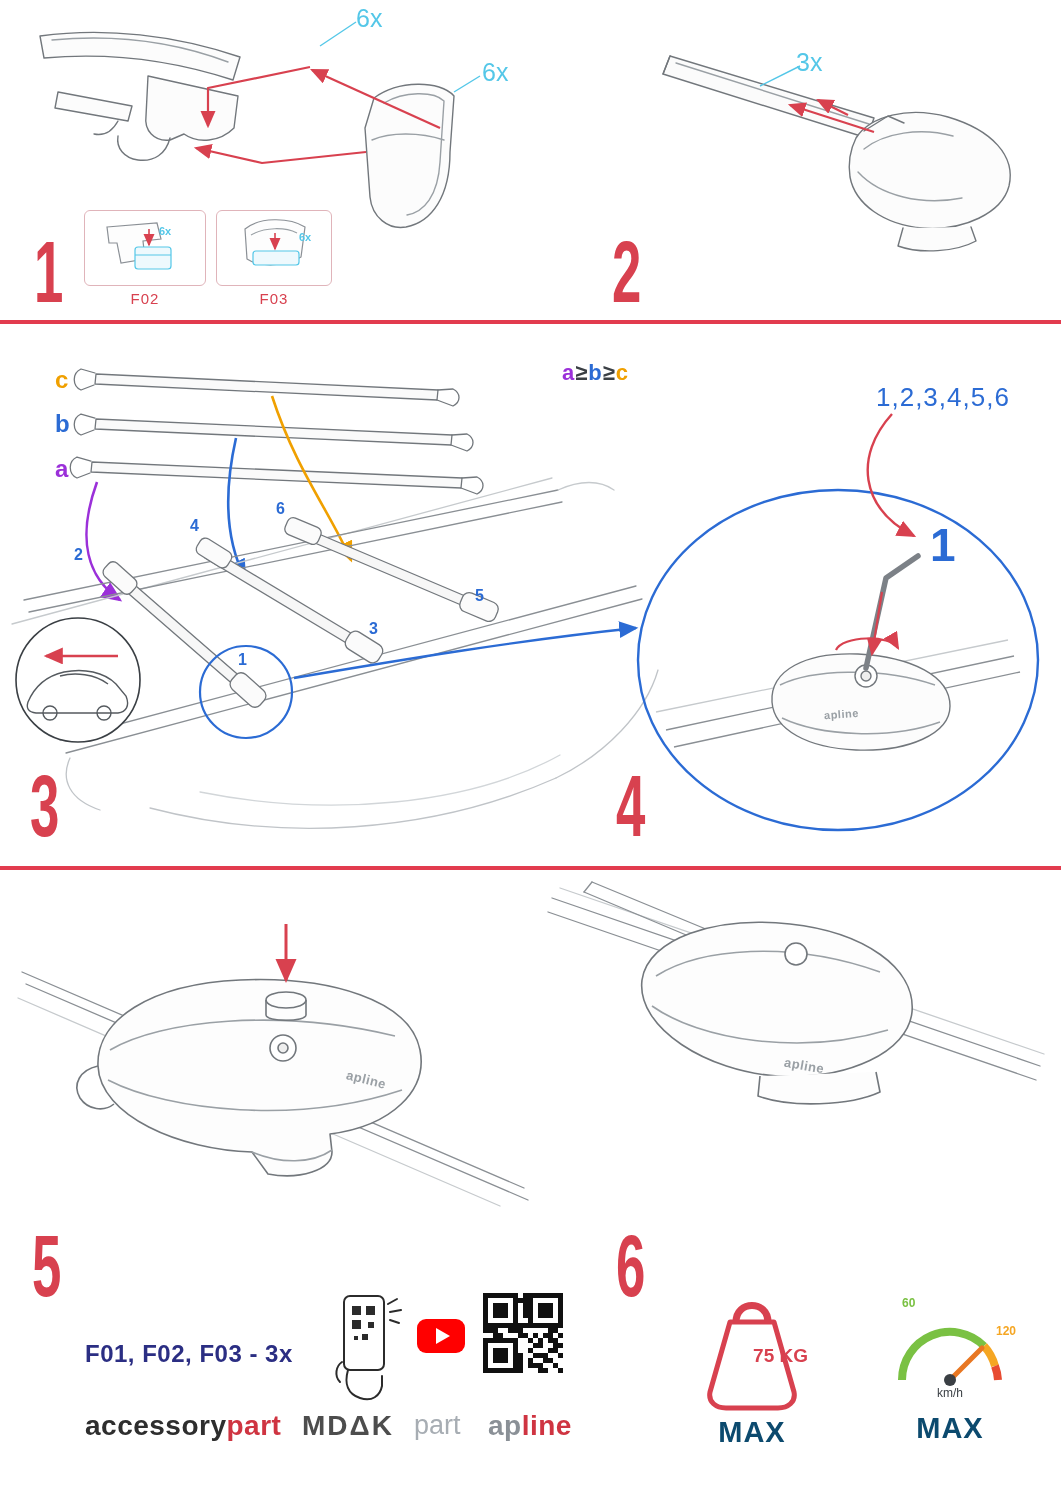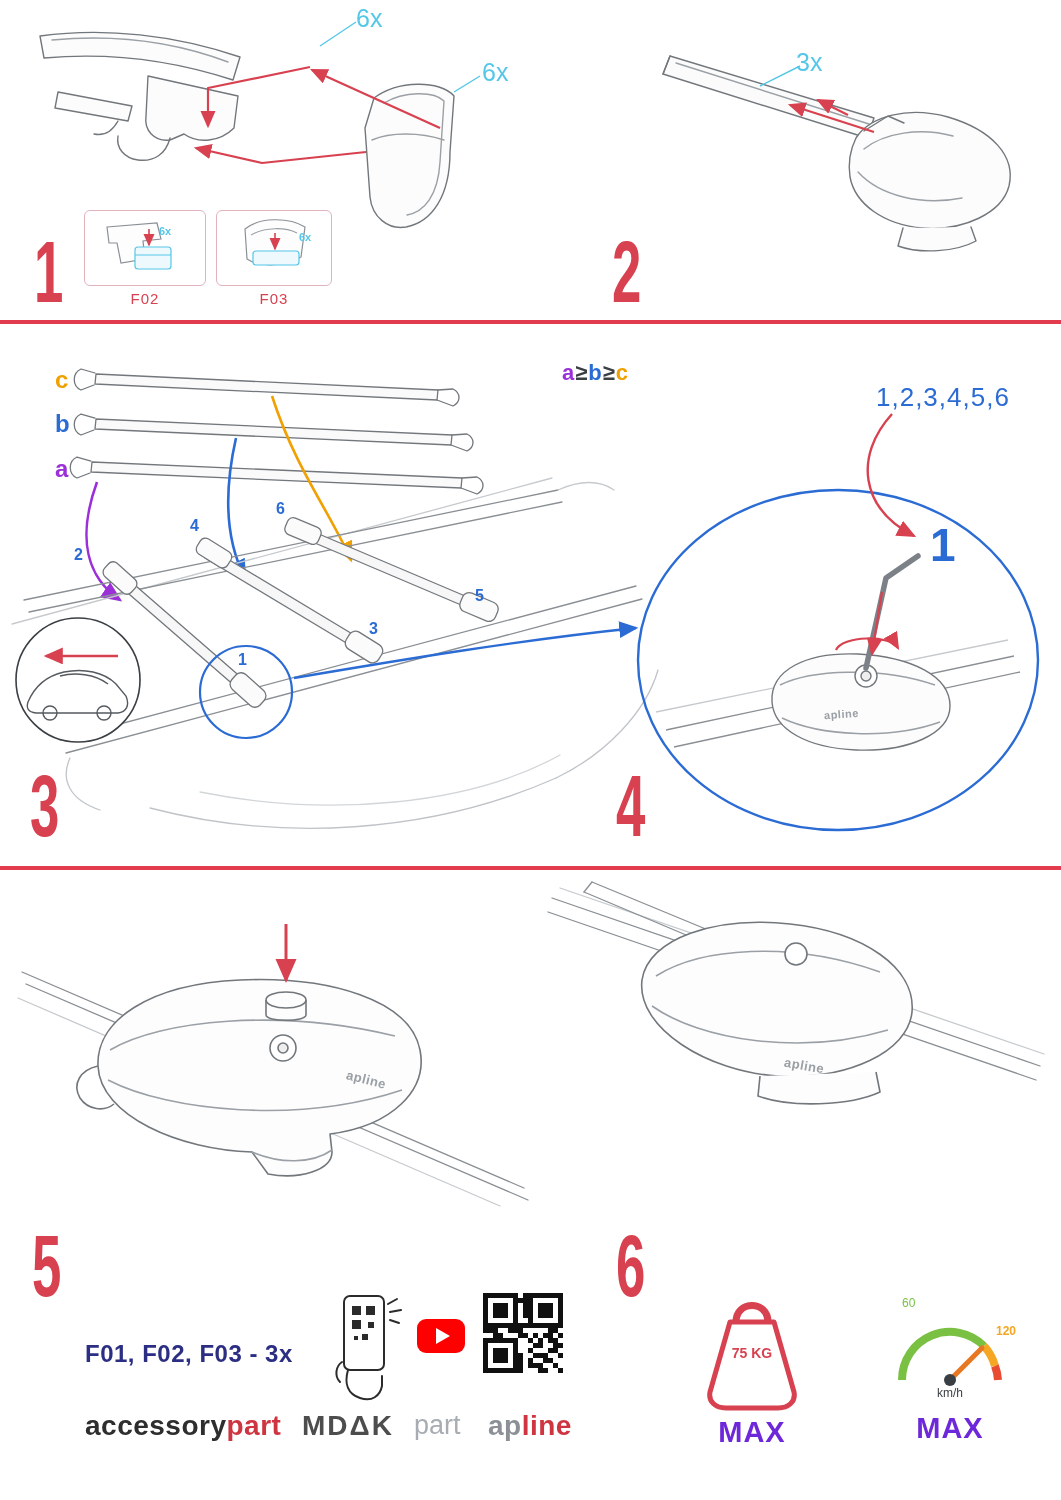"60" span.abs { font-weight: 400 -> 700 }
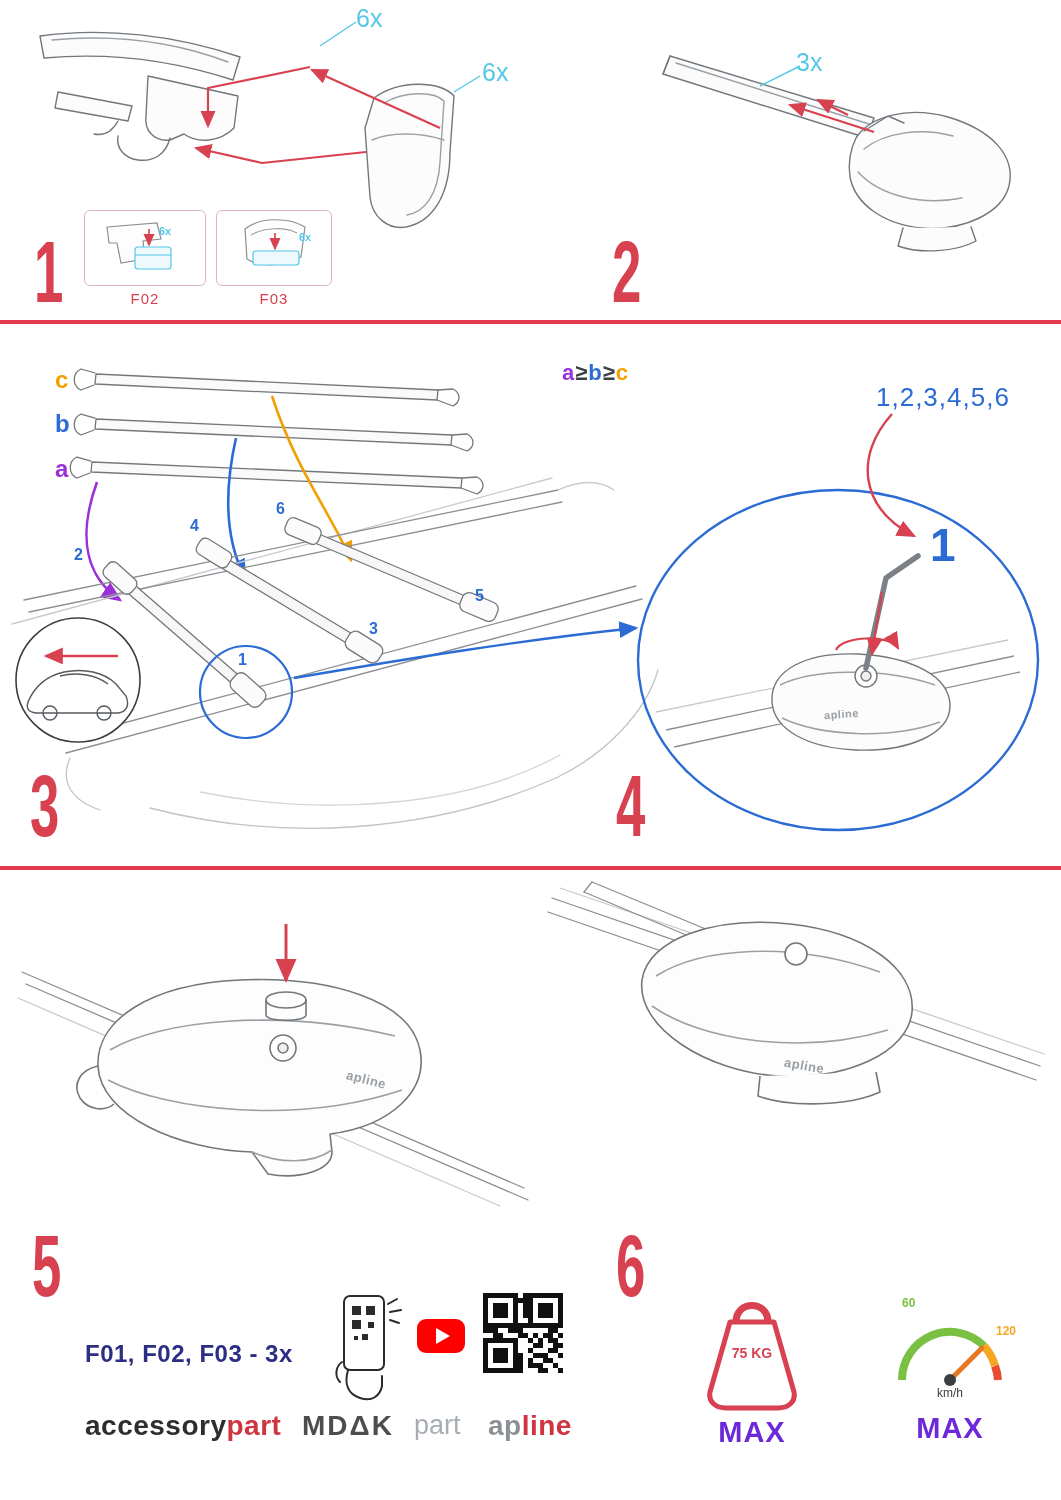"75 KG" span.abs { font-size: 14px -> 19px; text-align: center -> right }
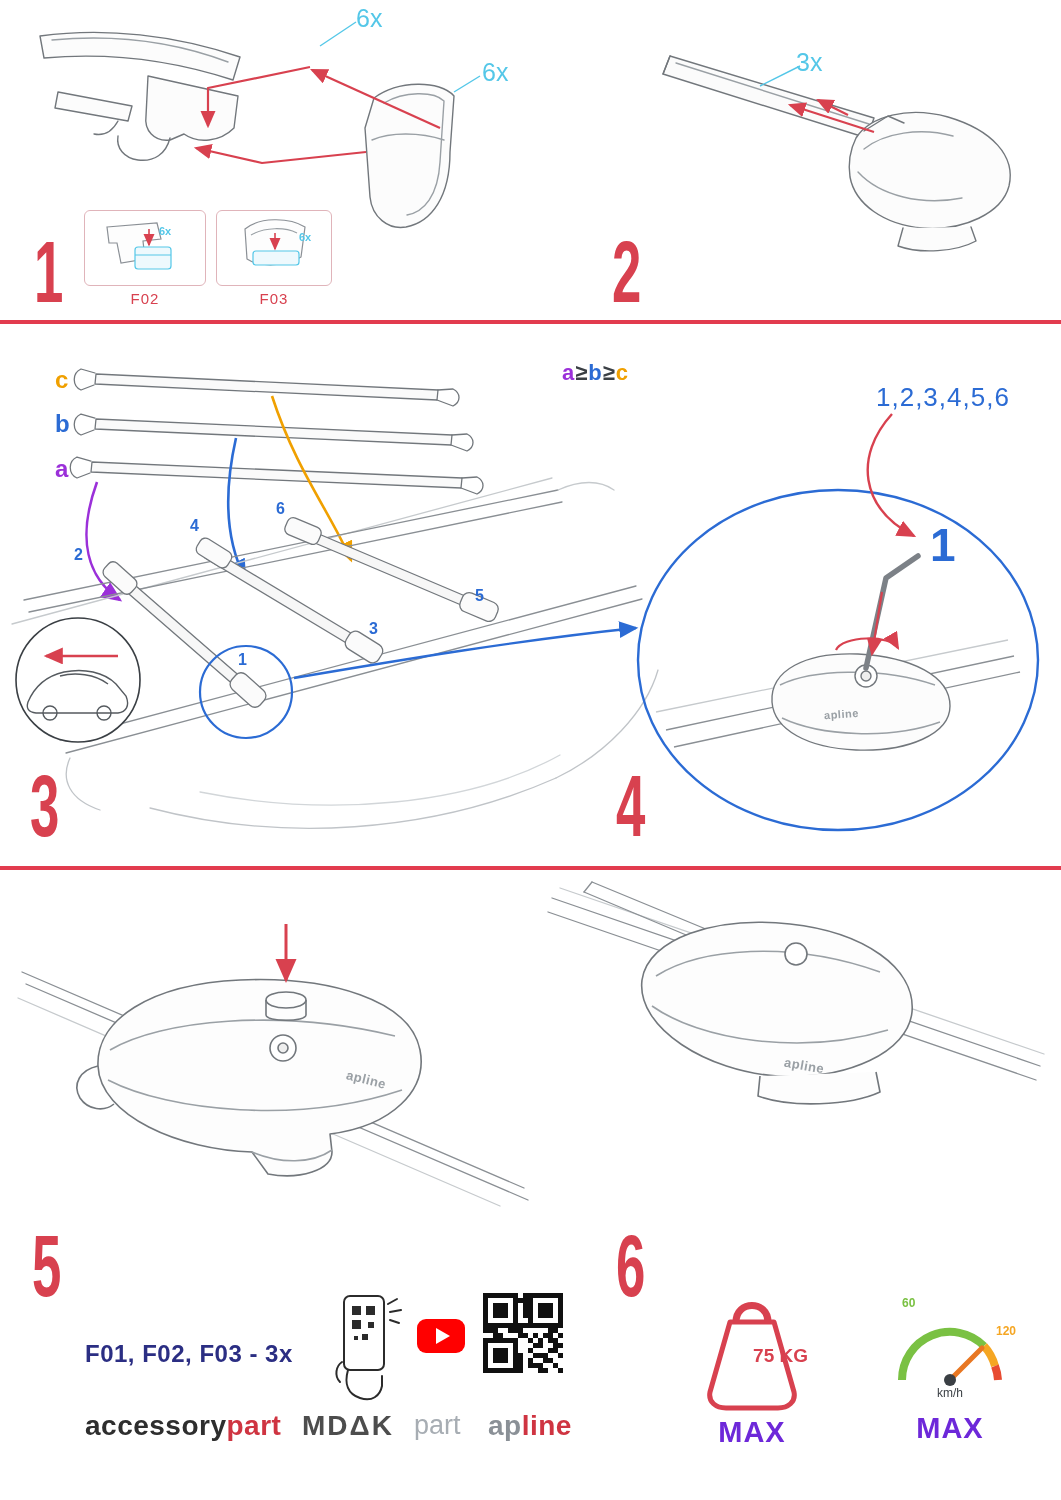"MAX" .maxlabel { color: #6d28d9 -> #0c4a6e }
